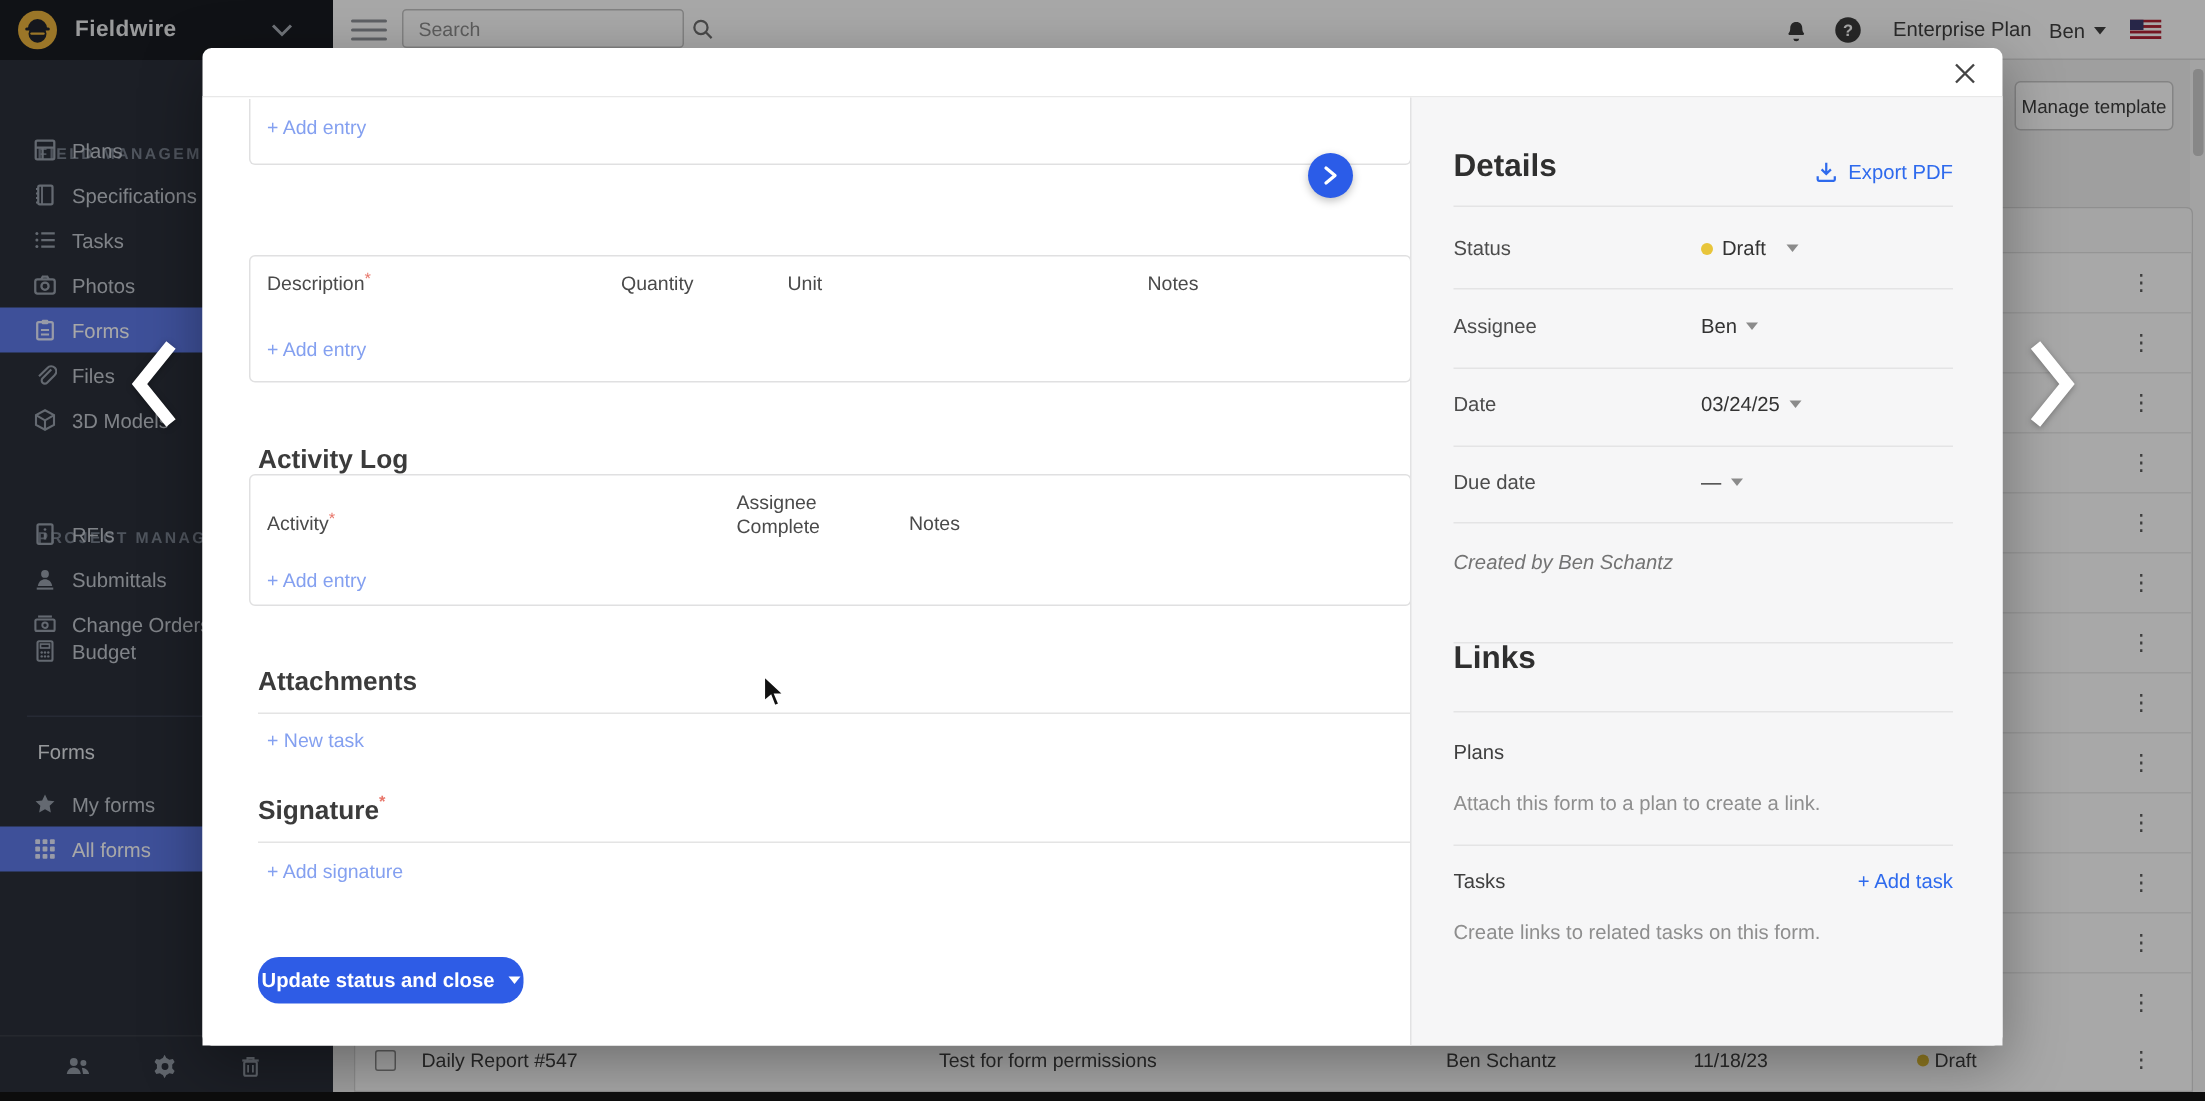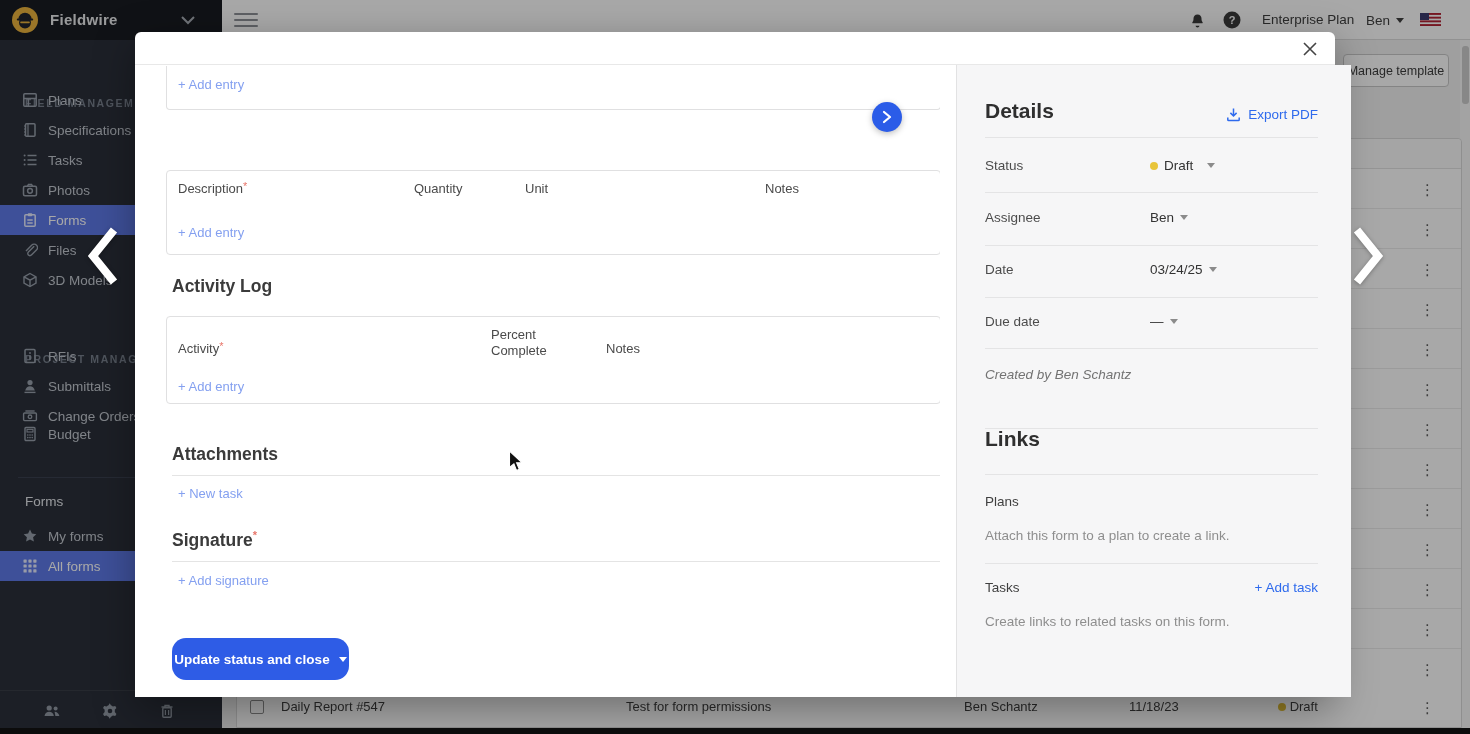"Search" div.searchbox { html: none -> <div> <input> <svg> <circle></circle> <line></line> </svg> </div> }
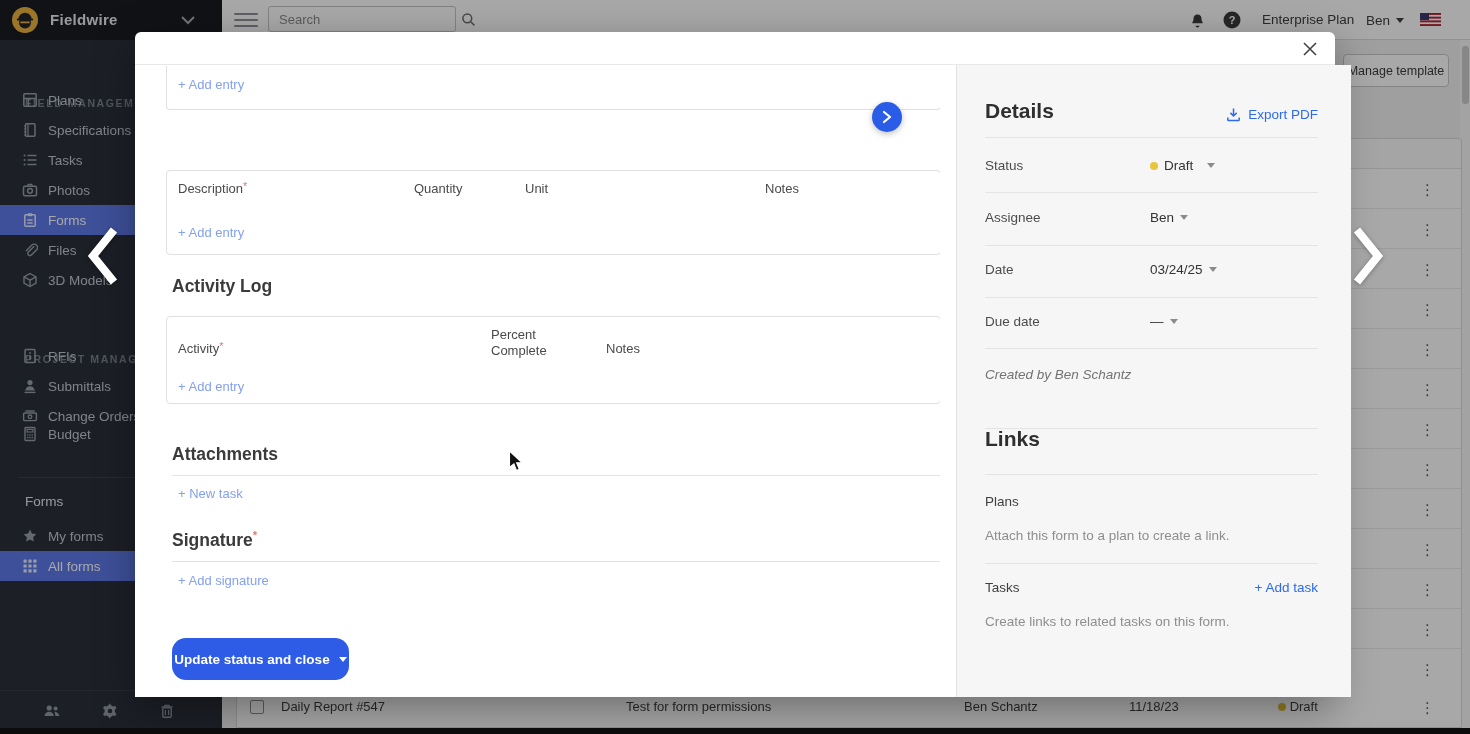"Details" .panel { margin-left: 16px -> none }
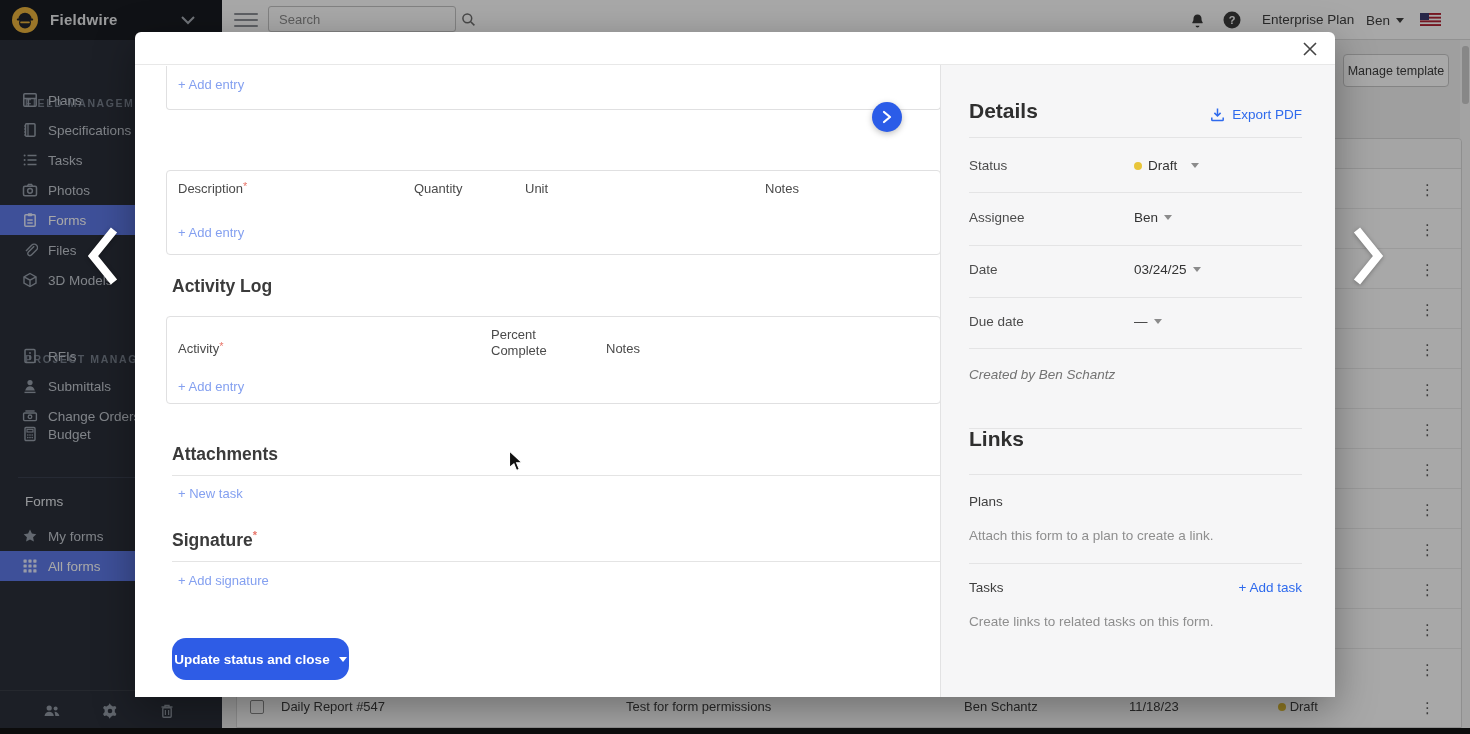"Activity Log" div.h-section { top: 211px -> 231px }
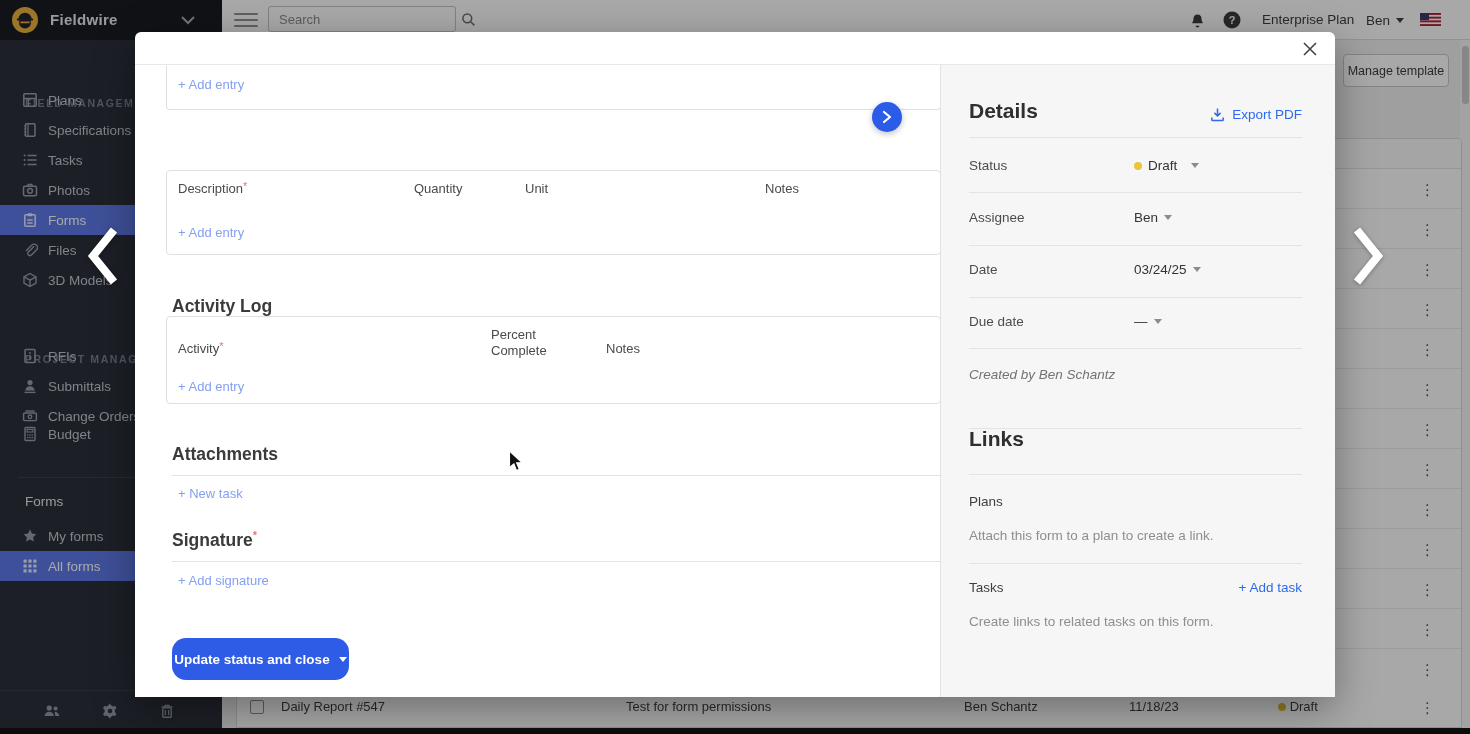"Percent Complete" span.col-hdr { text: Percent -> Assignee }
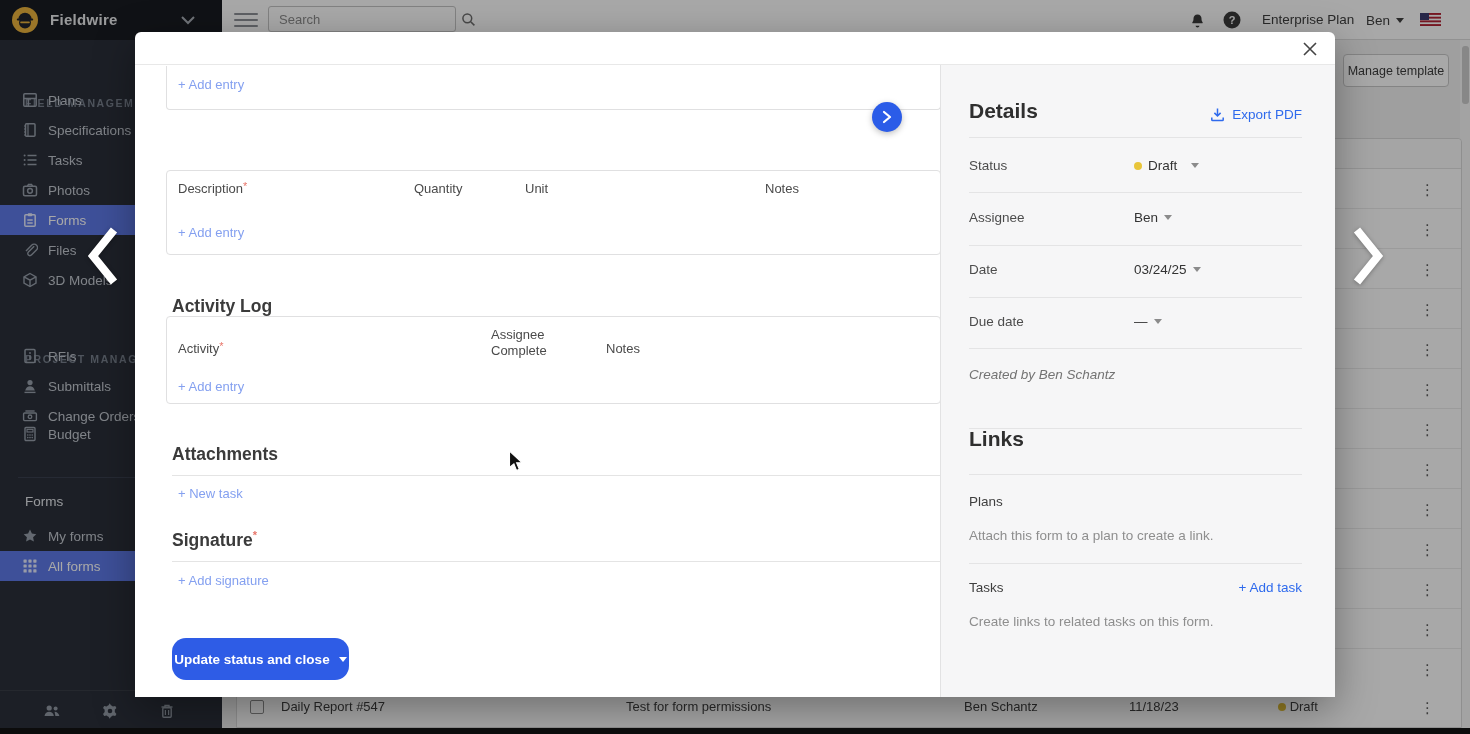"Update status and close" .update-btn { height: 42px -> 31px }
